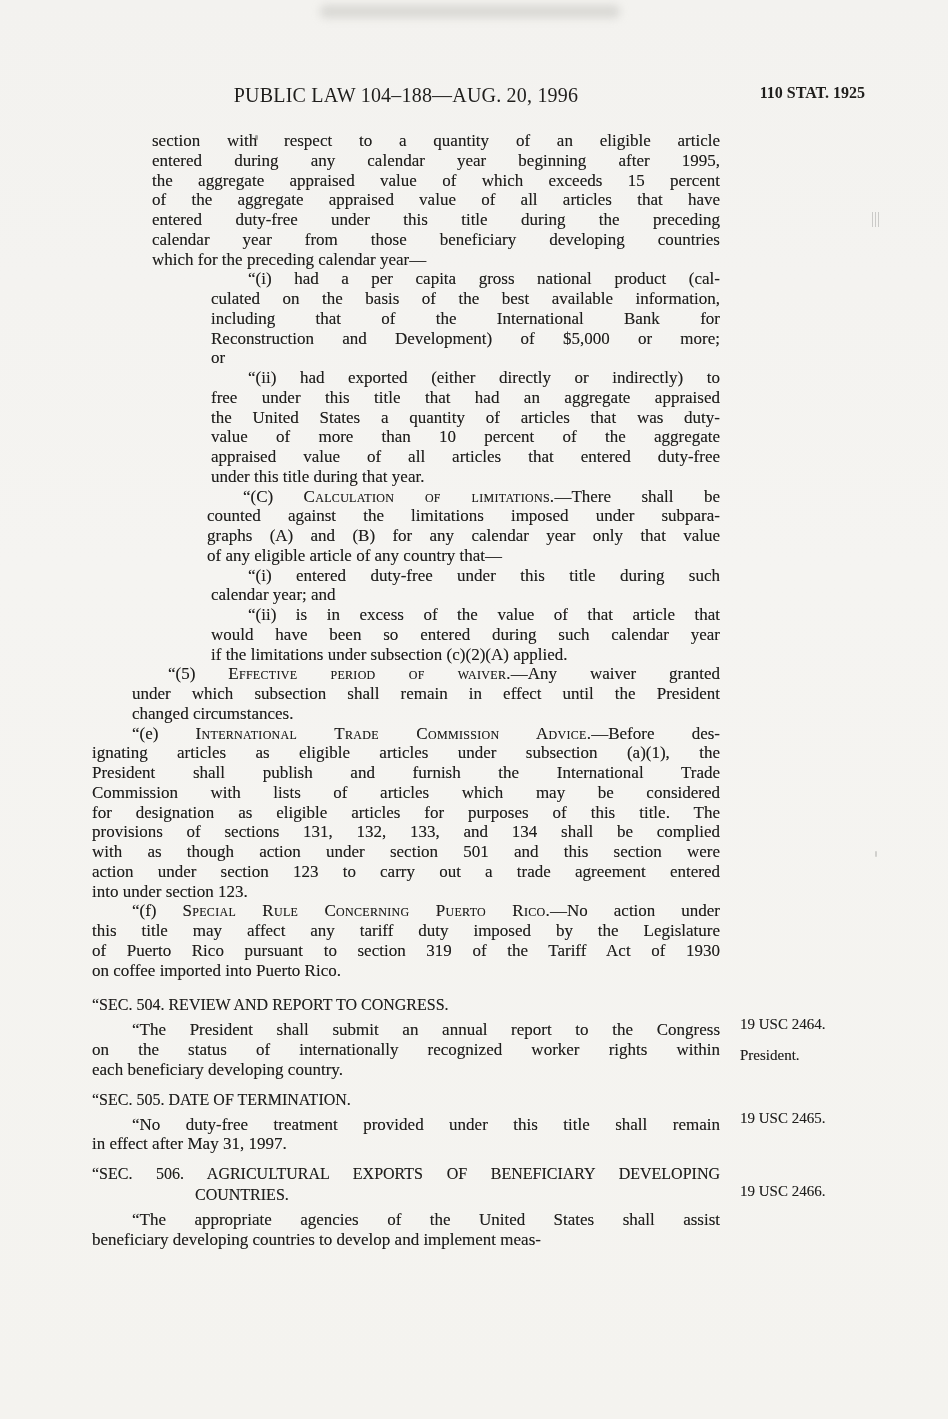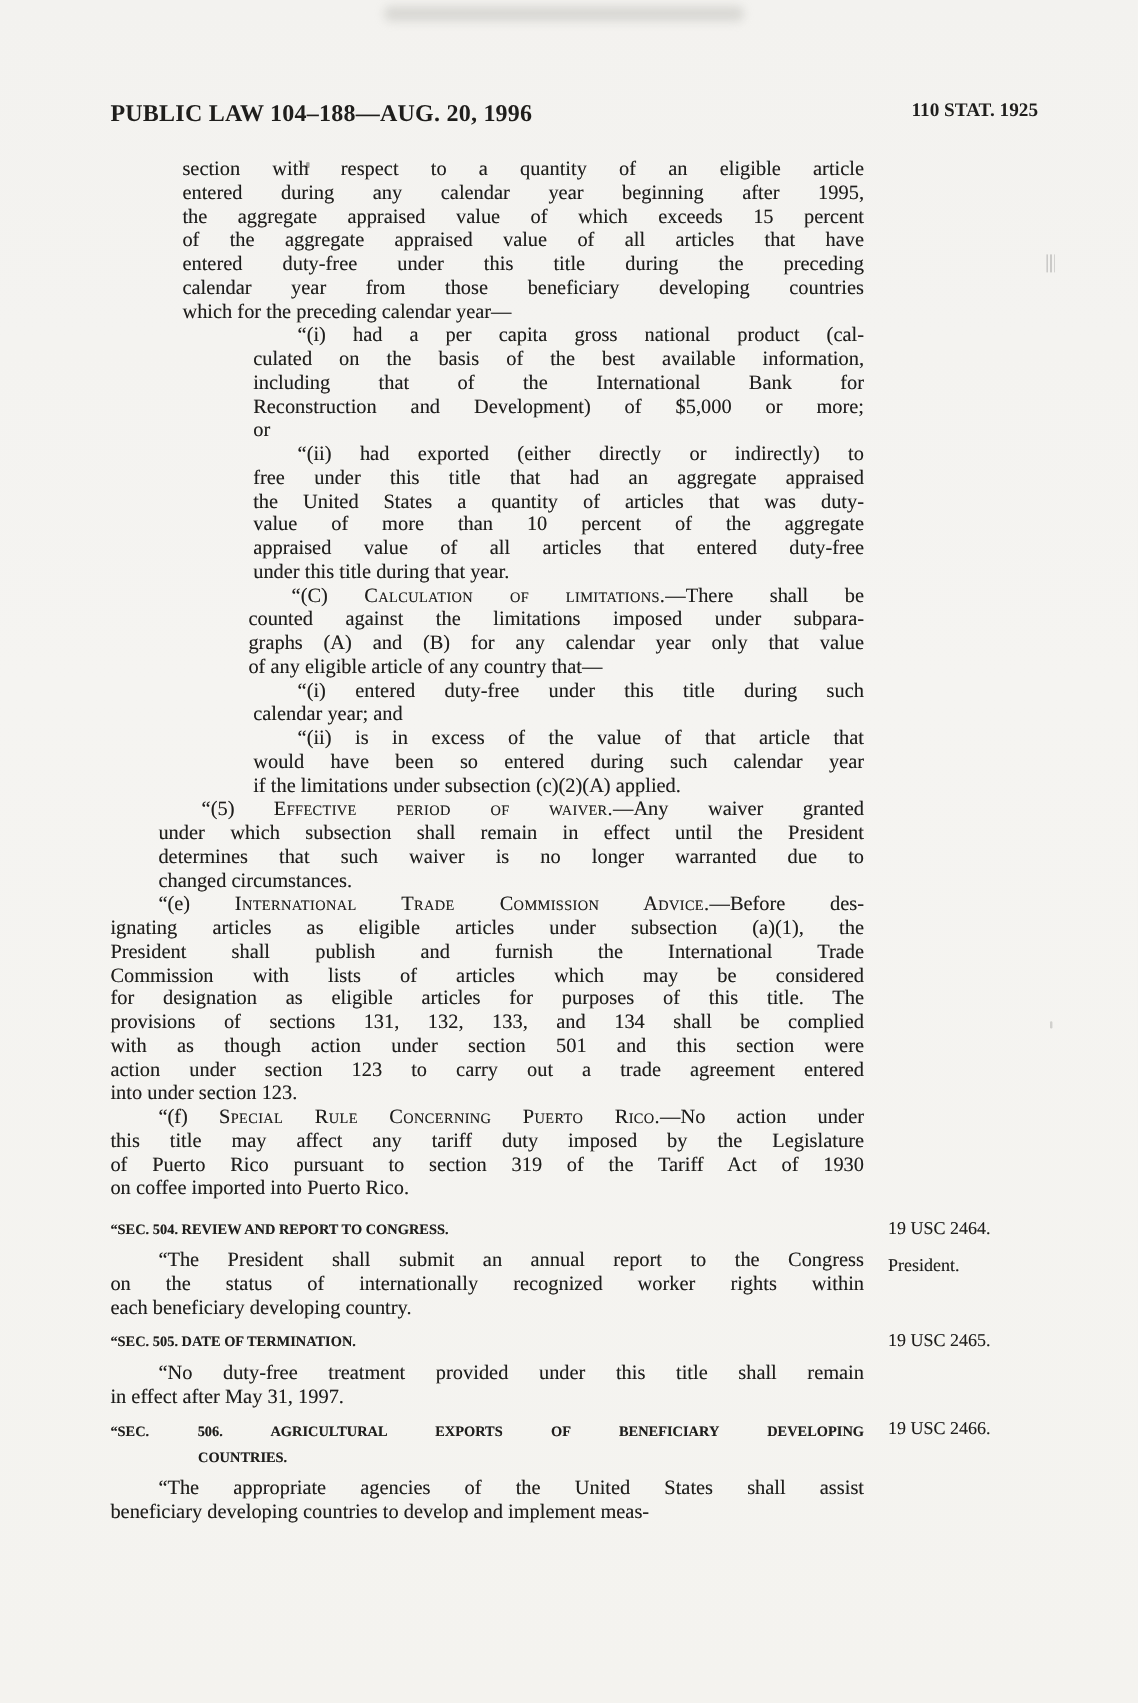"PUBLIC LAW 104–188—AUG. 20, 1996" .hdr-law { font-weight: 700 -> 400; text-align: left -> center }
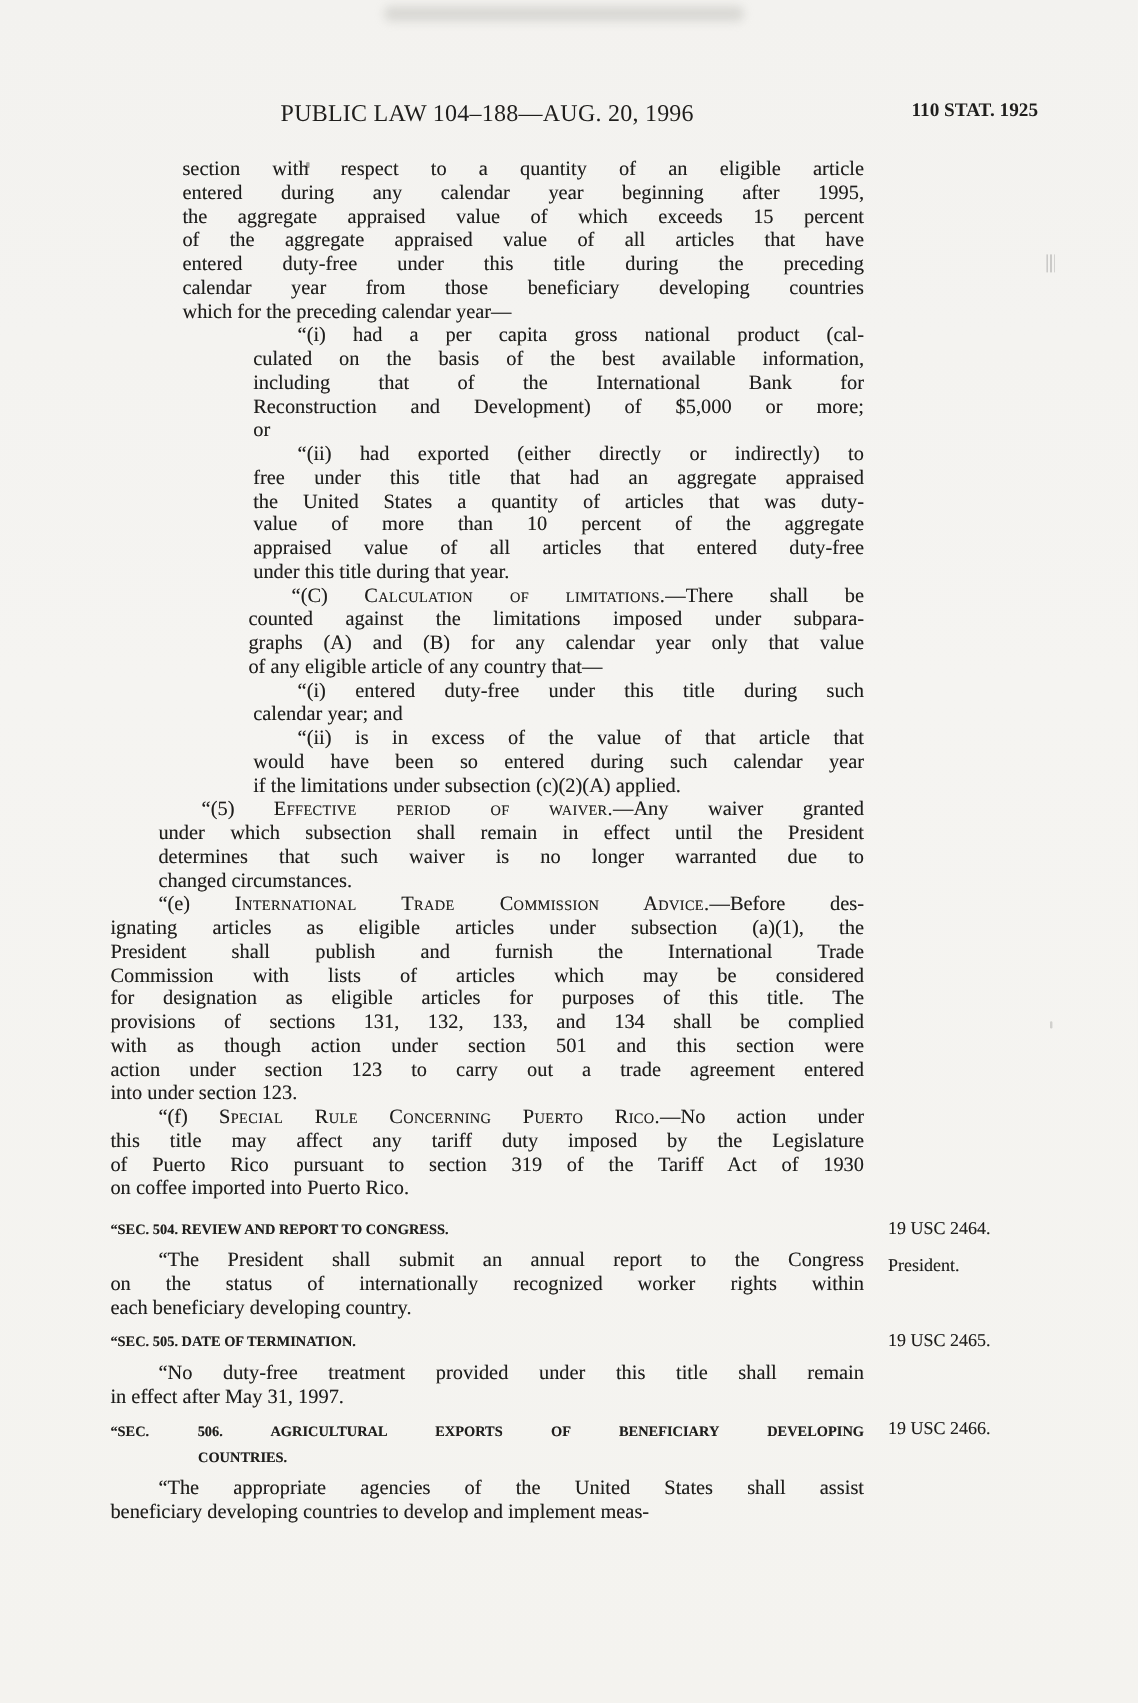"determines that such waiver is" div.ln { html: <div>determines that such waiver is no longer warranted due to</div> -> none }
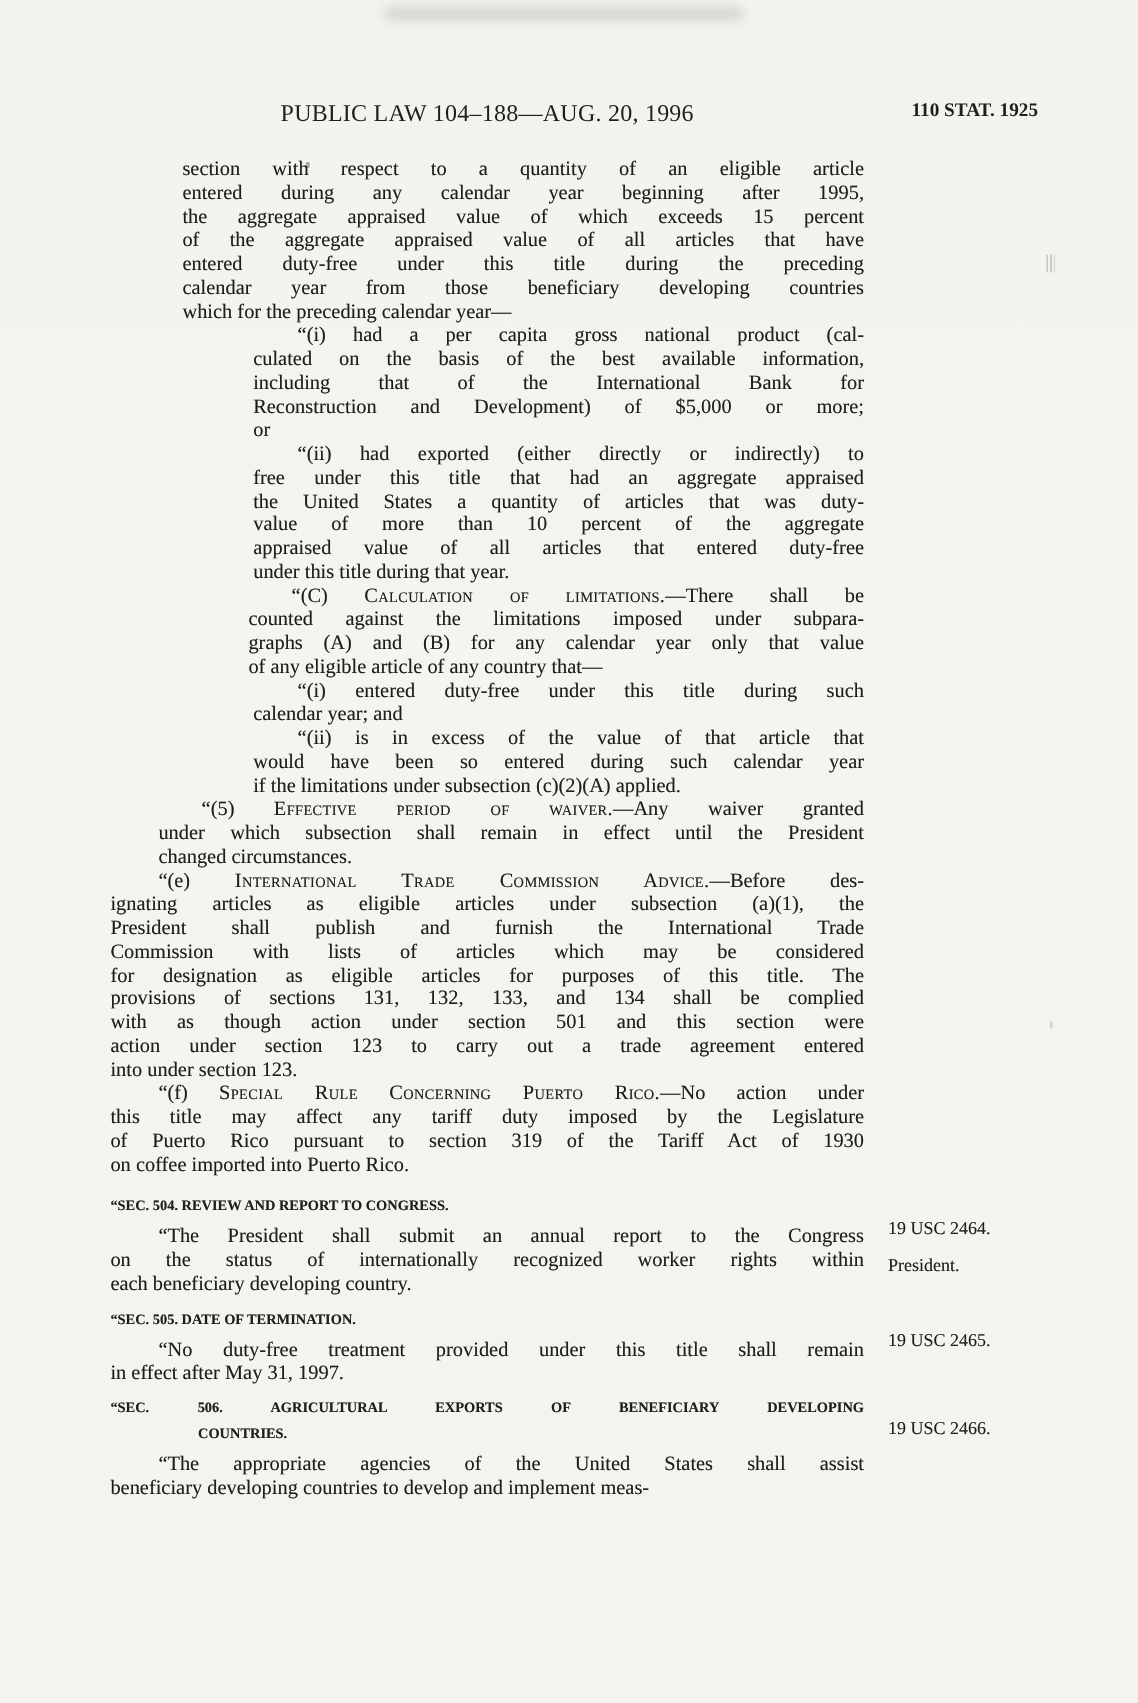"“SEC. 504. REVIEW AND REPORT" .hd { font-size: 12px -> 16px; font-weight: 700 -> 400 }
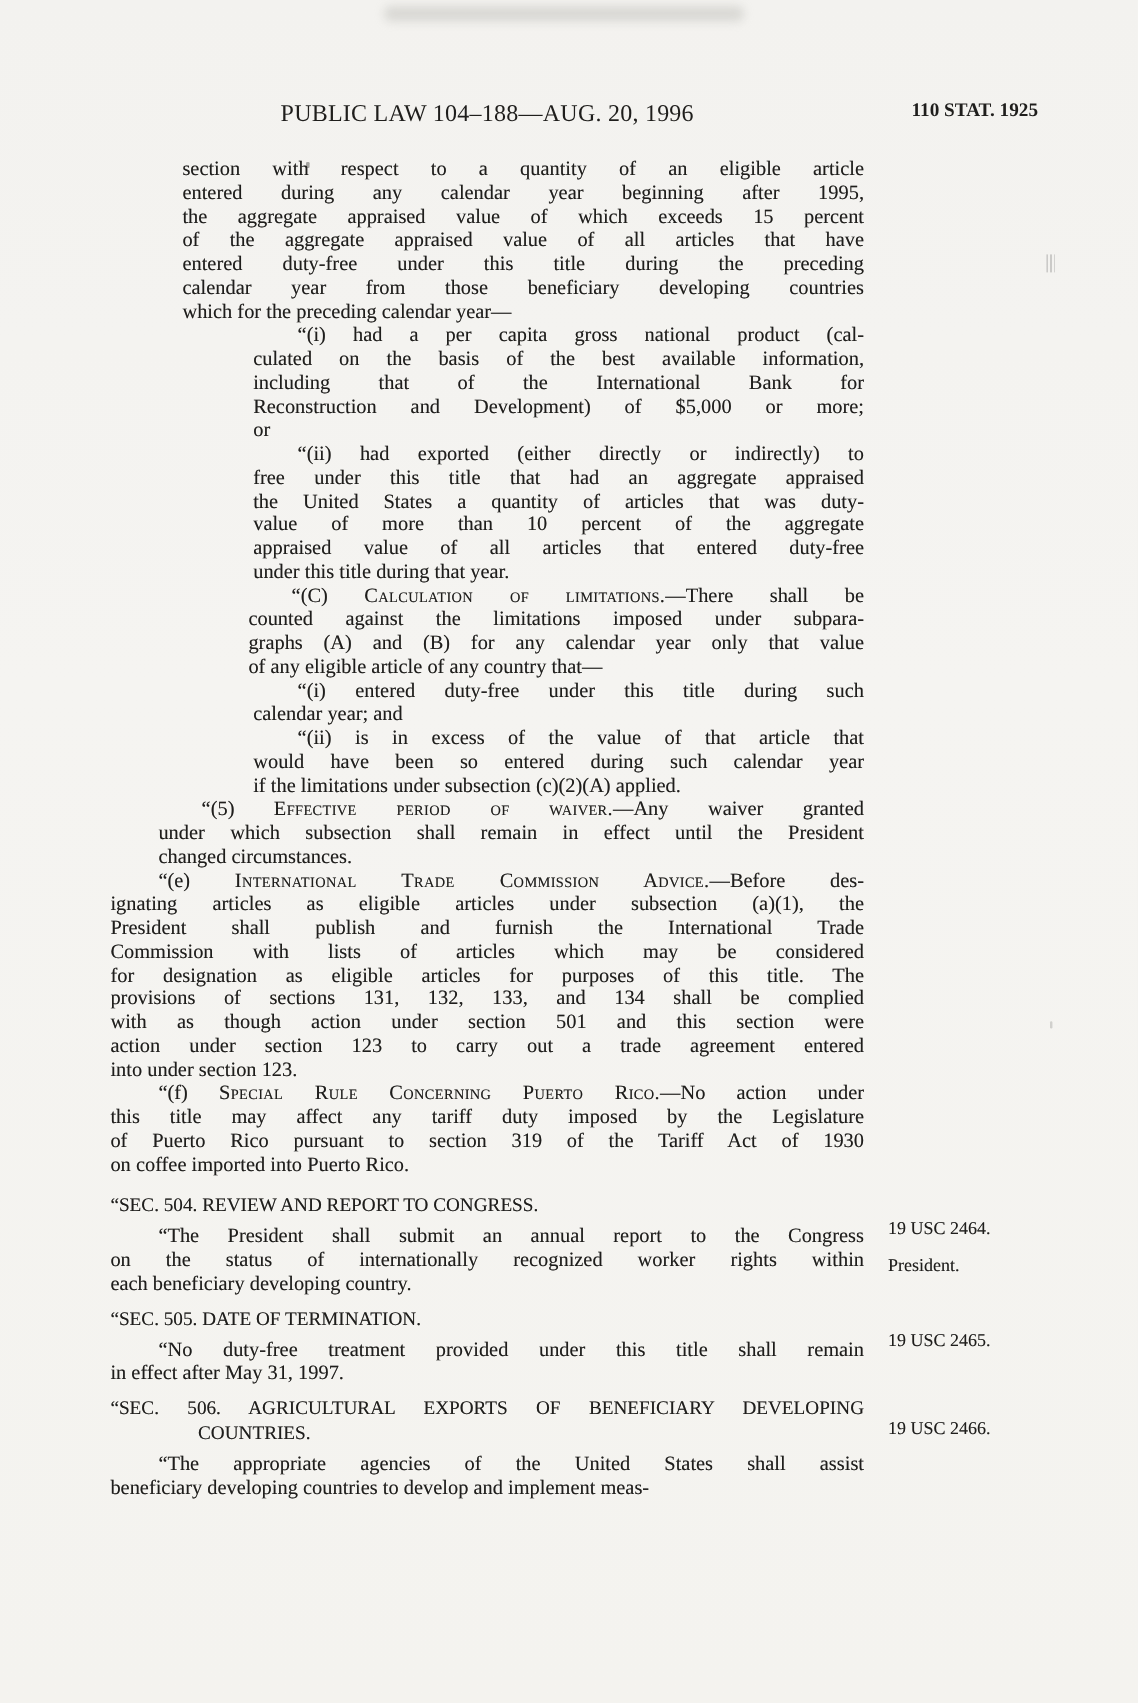"COUNTRIES." .hd .ln:nth-child(2) { margin-left: 73px -> 103px }
